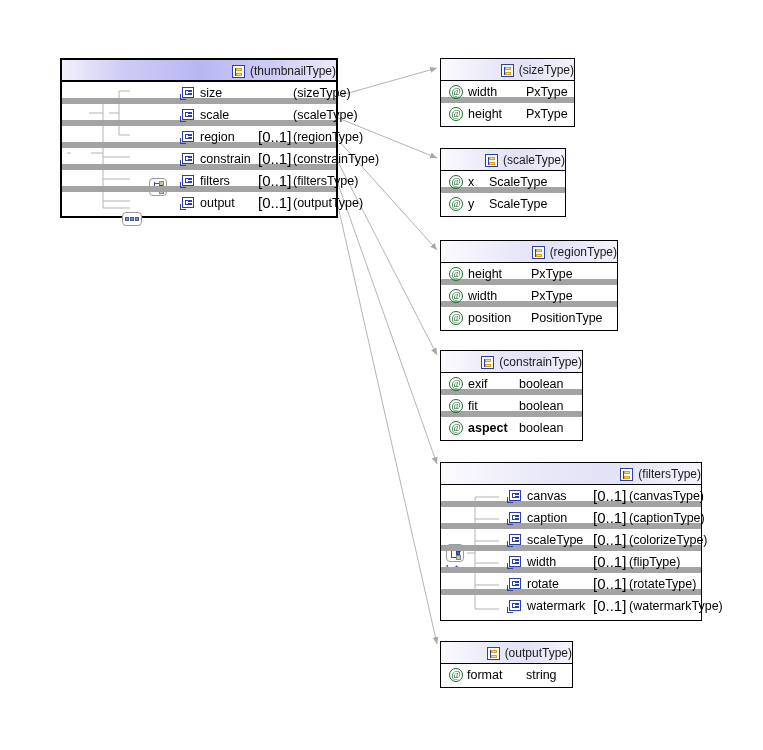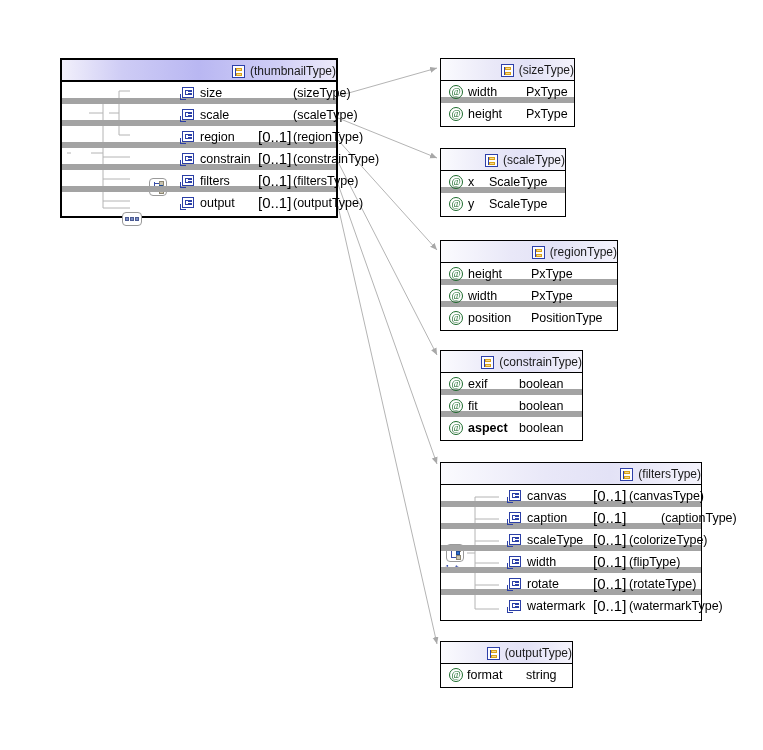"(captionType)" span.cell { margin-left: 32px -> none }
